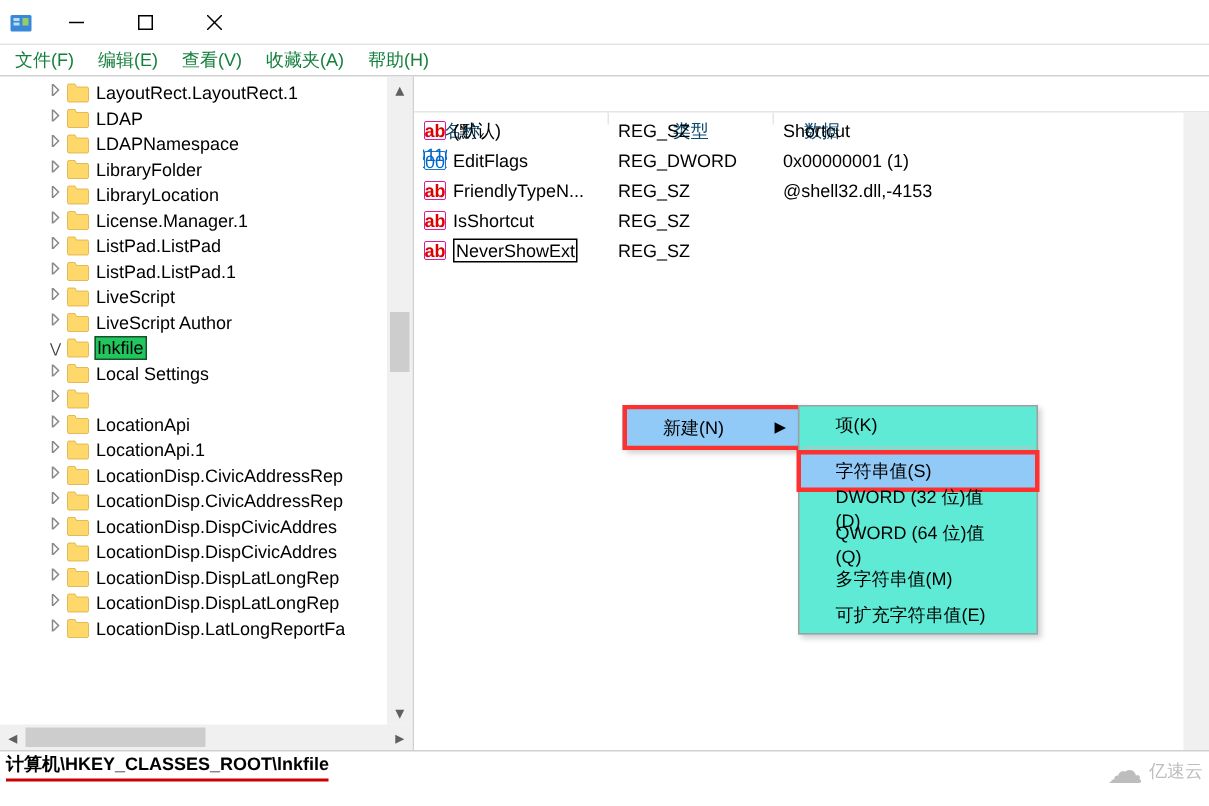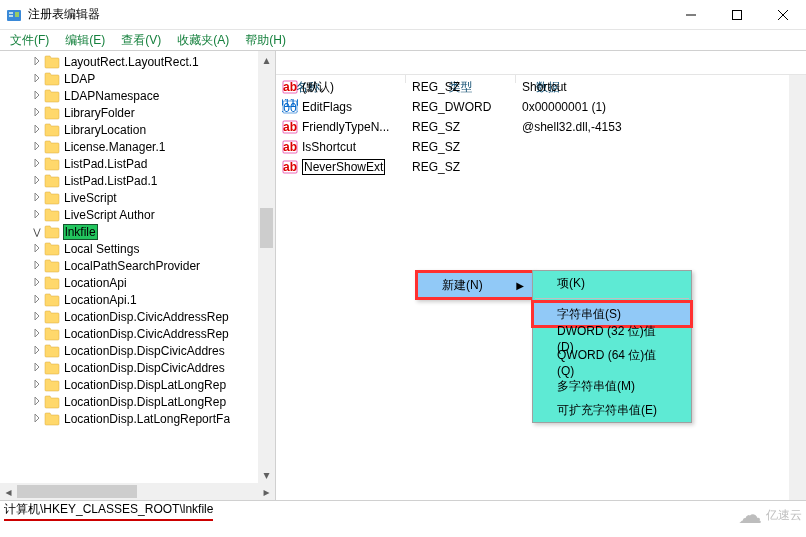"注册表编辑器" div.titlebar-title { html: <div>注册表编辑器</div> -> none }
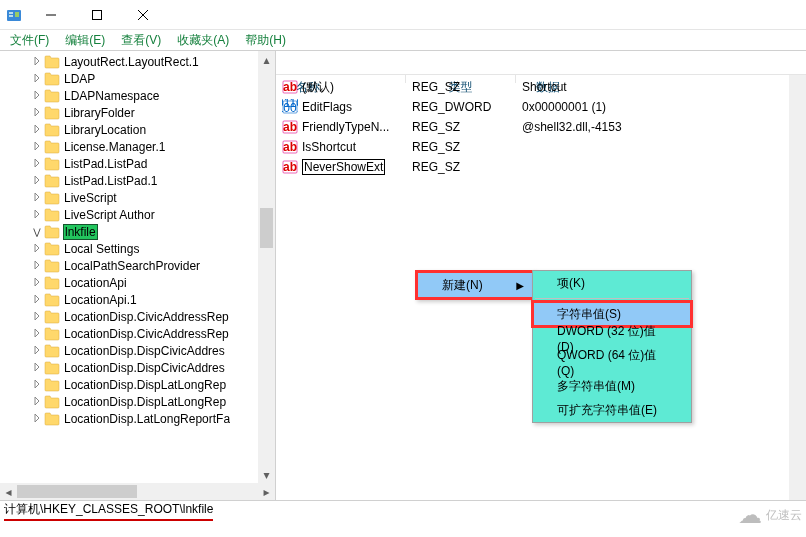"LocalPathSearchProvider" span.treelabel { html: <span>LocalPathSearchProvider</span> -> none }
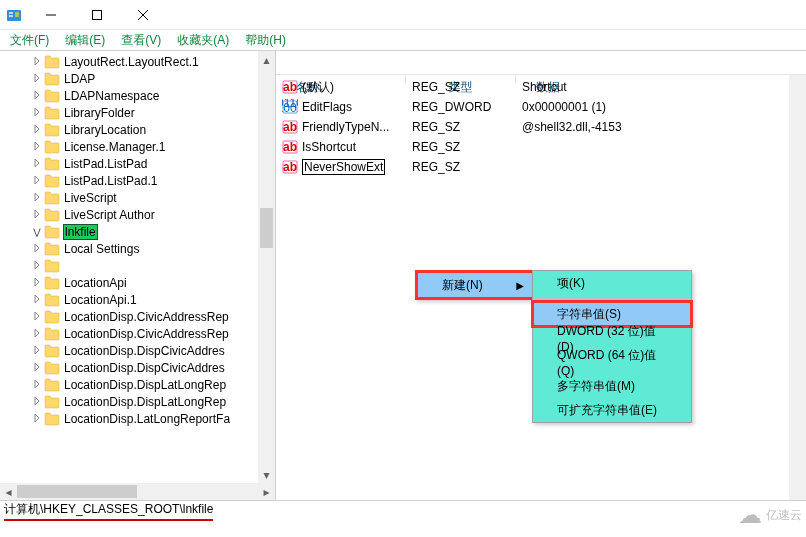"计算机\HKEY_CLASSES_ROOT\lnkfile" .statusbar { font-weight: none -> bold }
